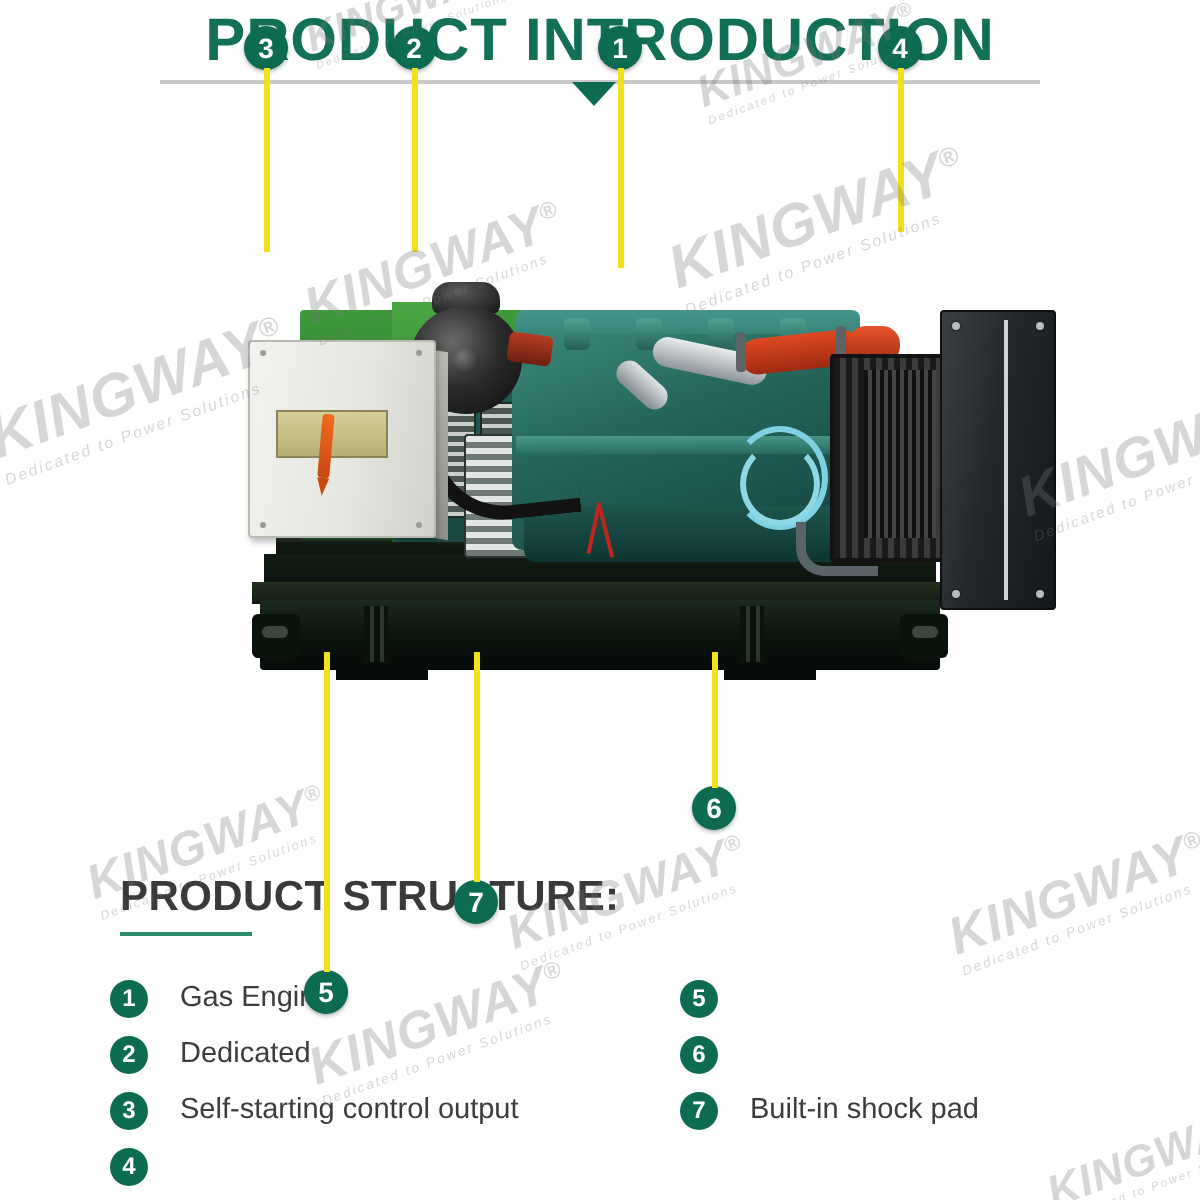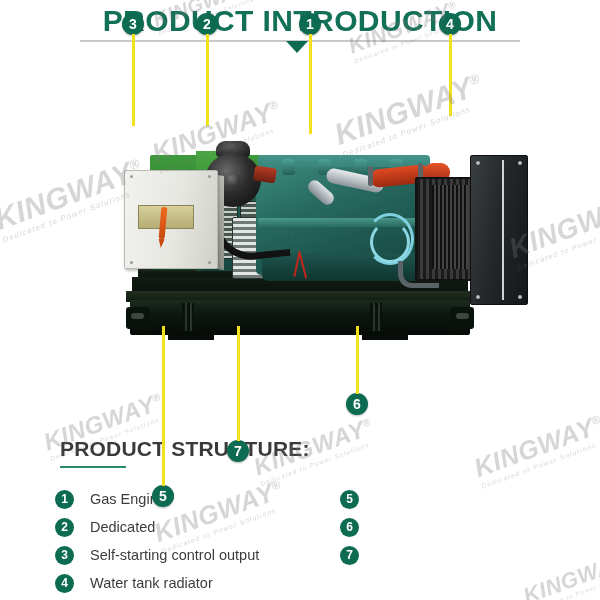"Built-in shock pad" span.txt { html: none -> <span>Built-in shock pad</span> }
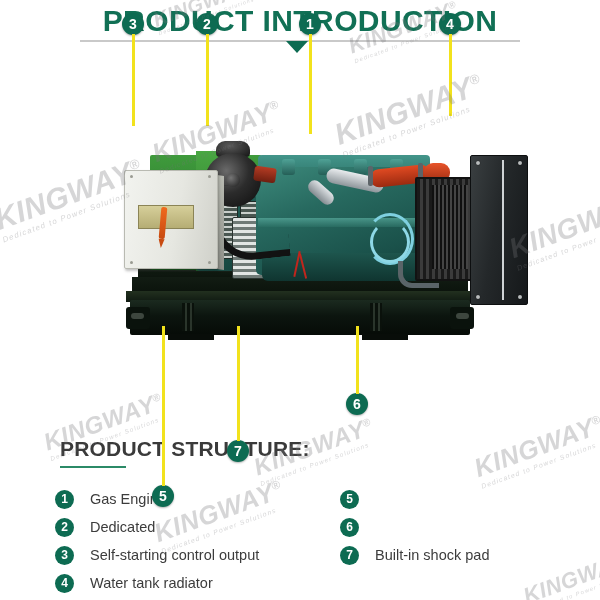"Water tank radiator" span.txt { html: <span>Water tank radiator</span> -> none }
